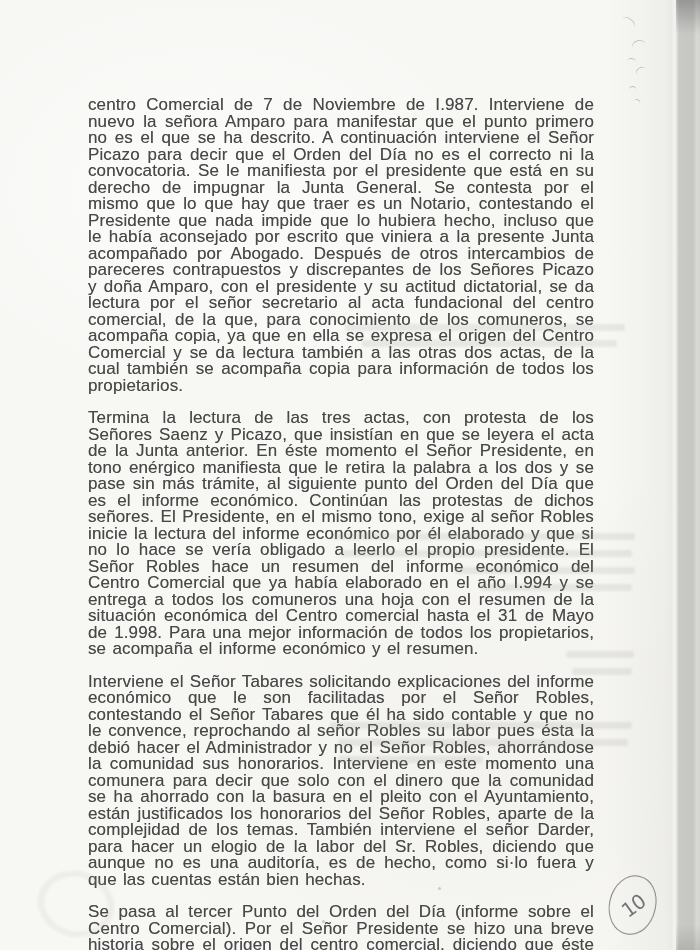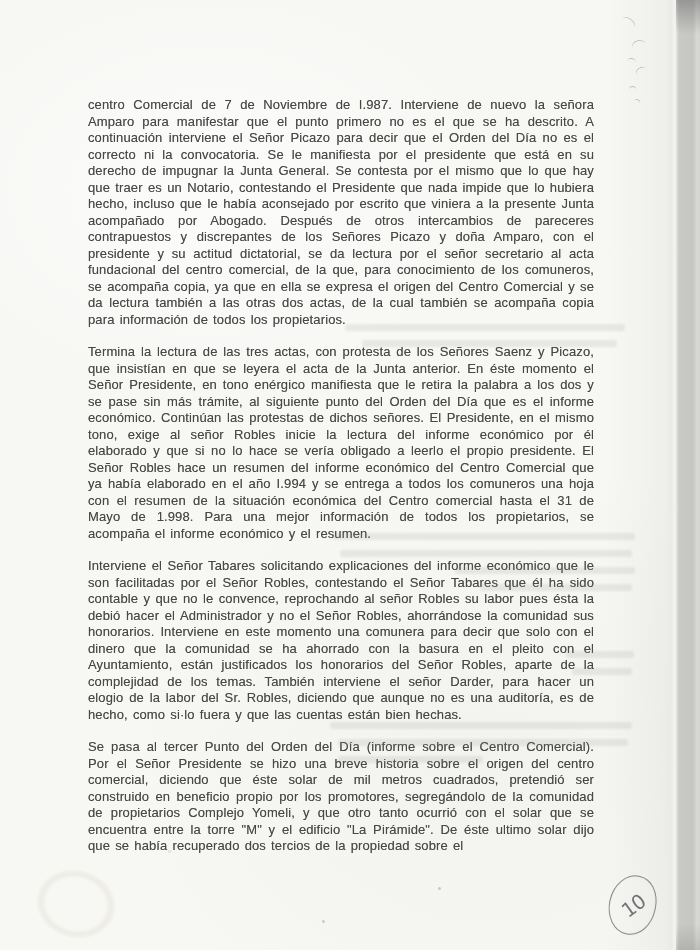"centro Comercial de 7 de" .doc-paragraph { font-size: 13px -> 17px }
